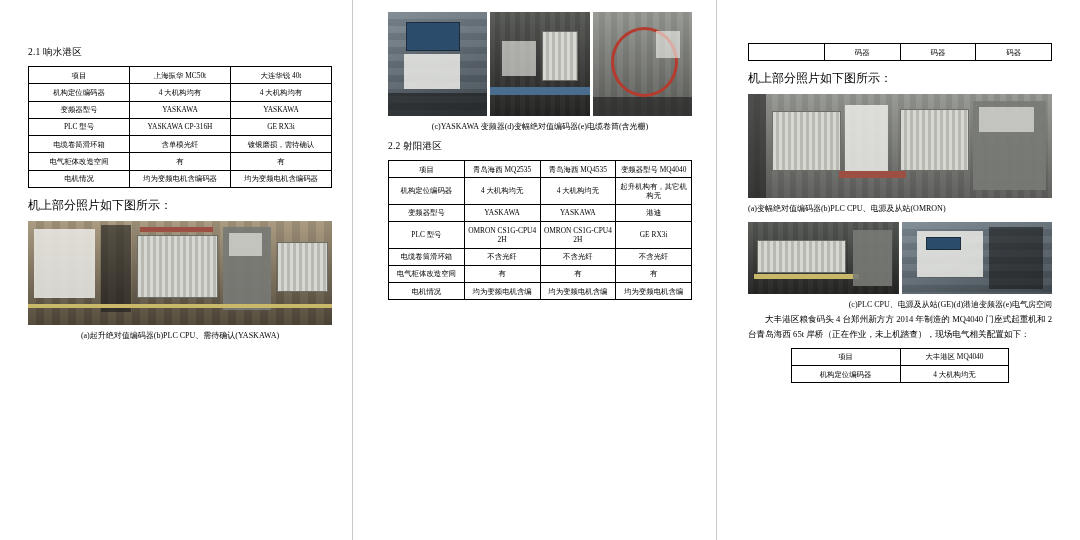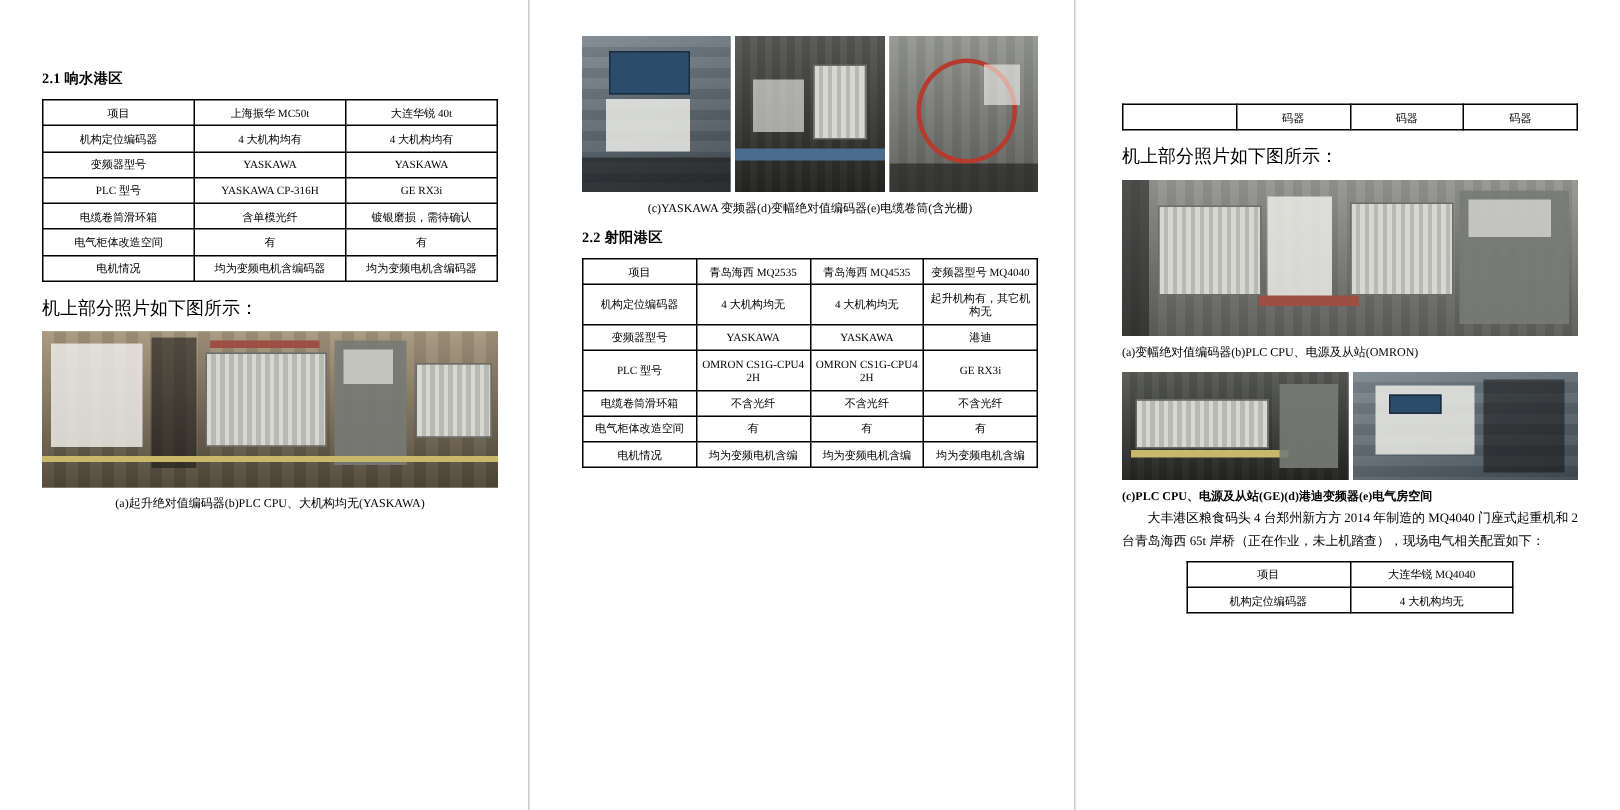"2.1 响水港区" h3.heading { font-weight: bold -> normal }
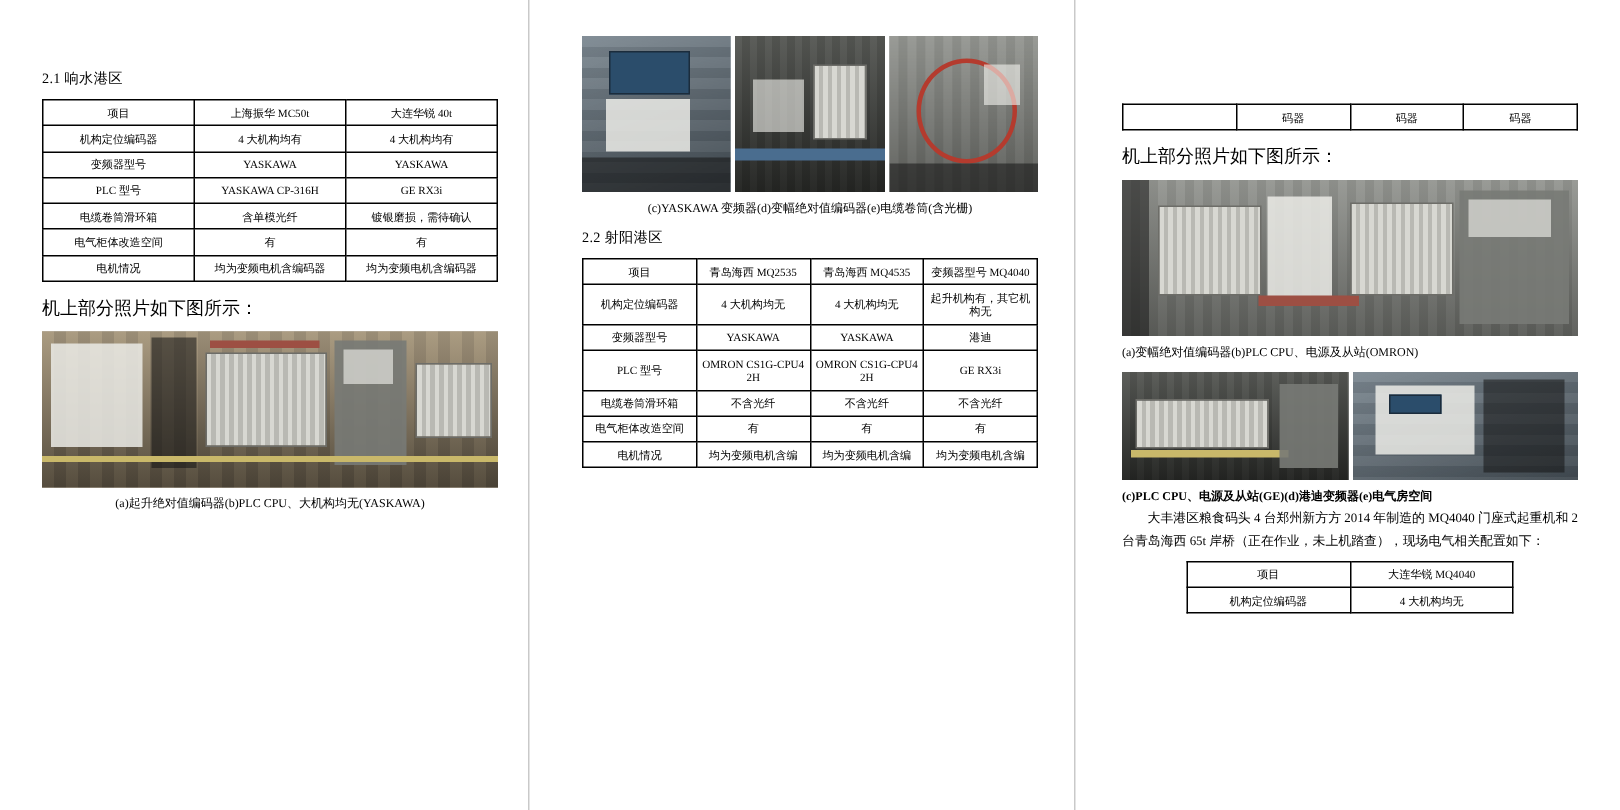"码器" div.col { padding-top: 66px -> 40px }
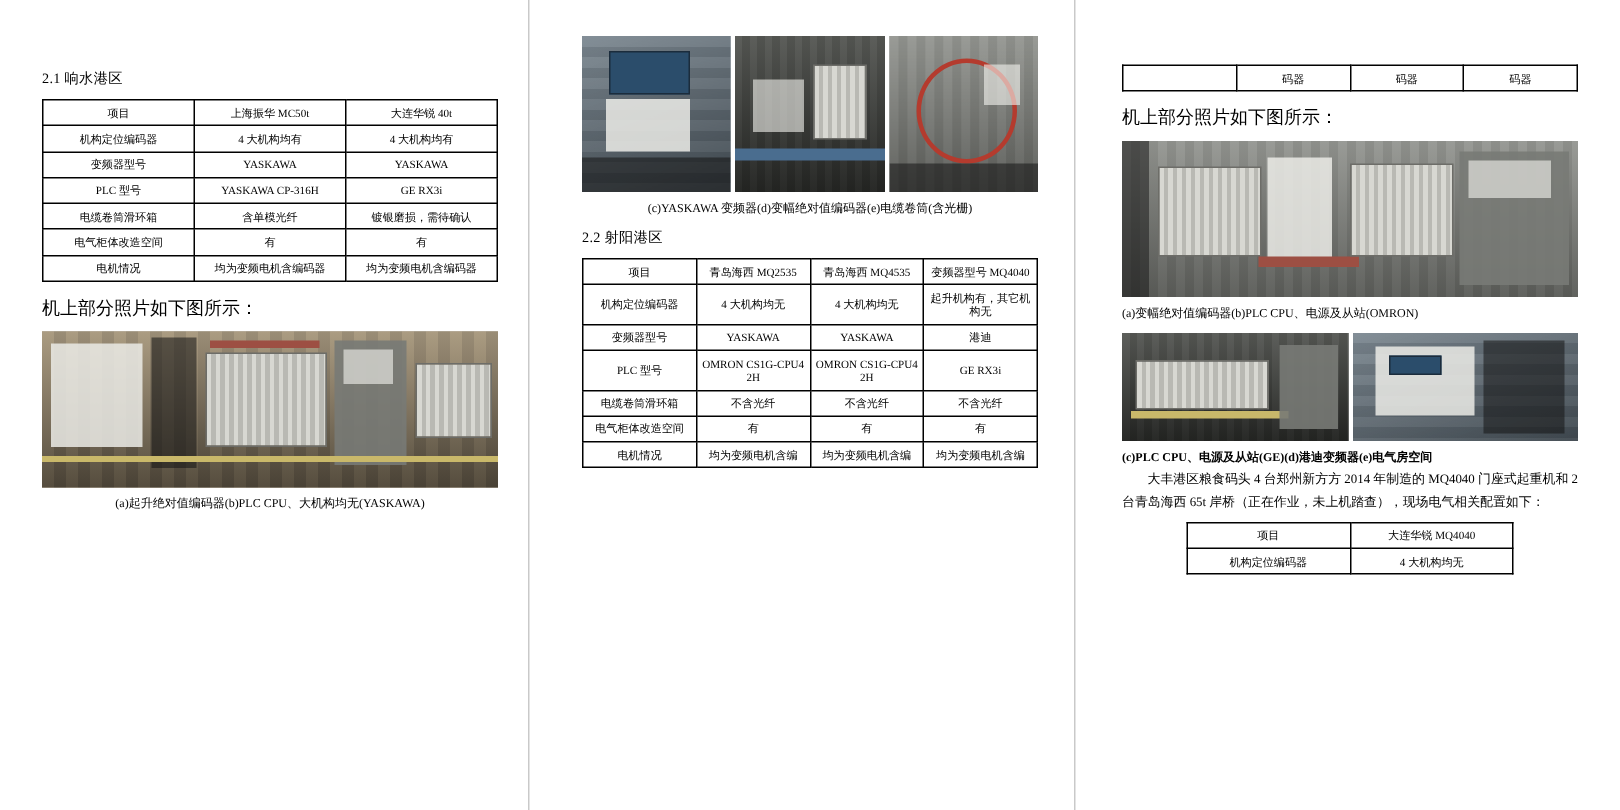"(c)YASKAWA 变频器(d)变幅绝对值编码器(e)电缆卷筒(含光栅)" div.col { padding-top: 20px -> 8px }
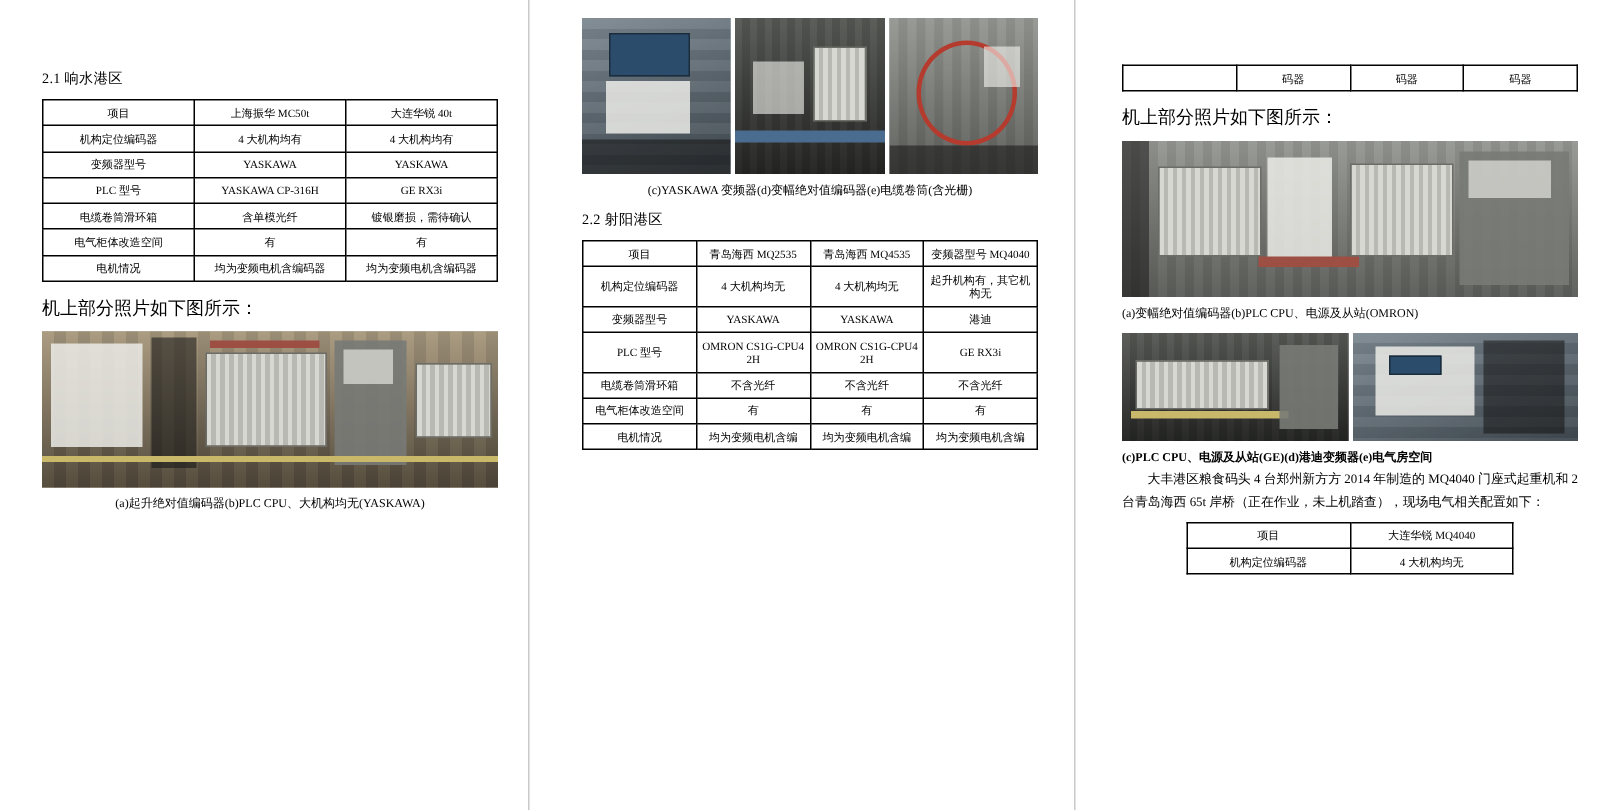"(c)PLC CPU、电源及从站(GE)" .caption-row { font-weight: bold -> none; justify-content: flex-start -> flex-end }
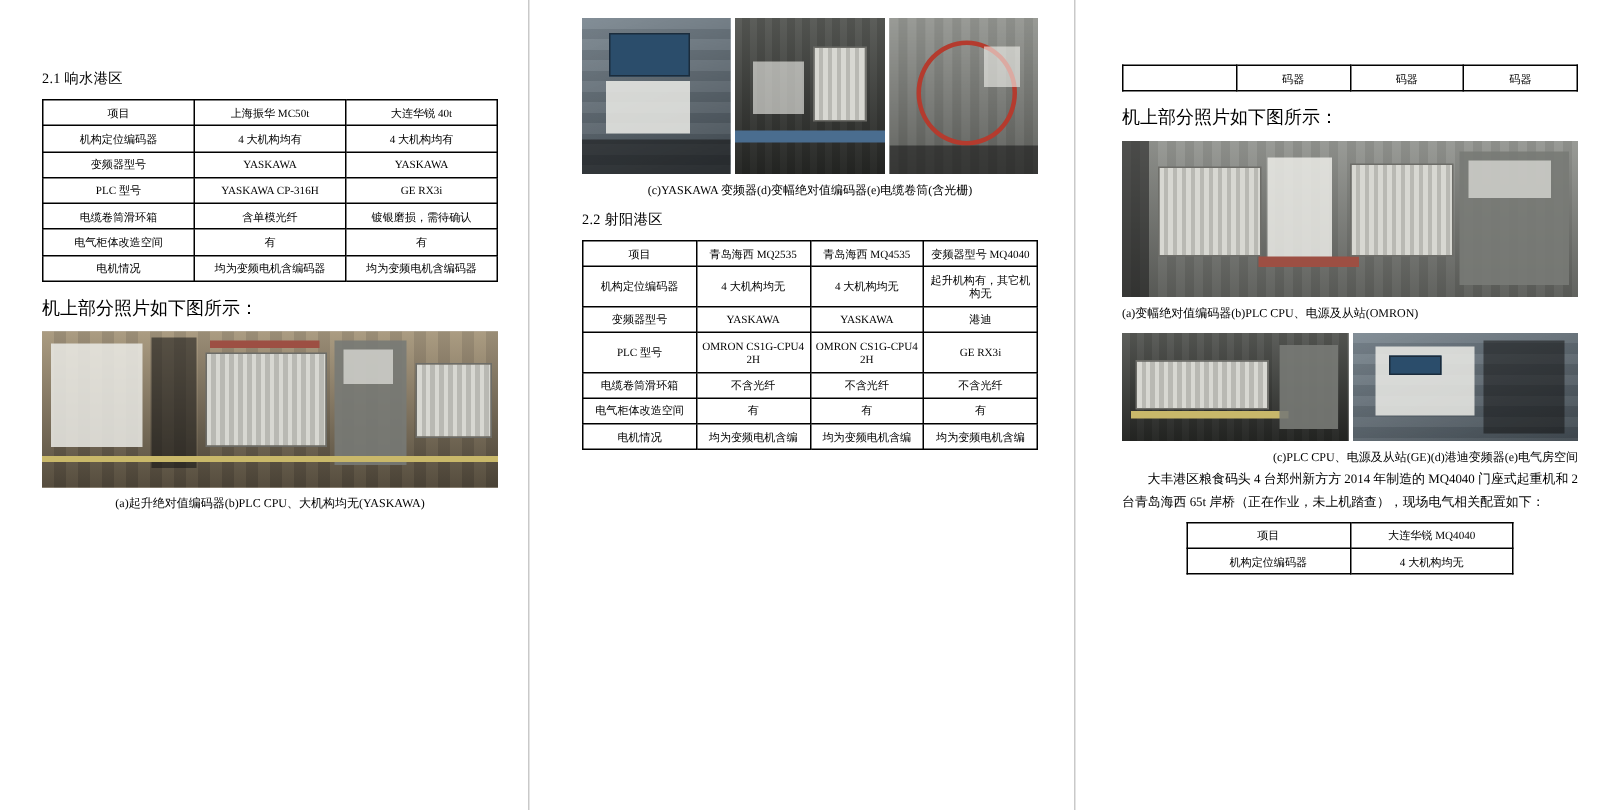"(a)起升绝对值编码器(b)PLC CPU、大机构均无(YASKAWA)" p.caption { text: 大机构均无 -> 需待确认 }
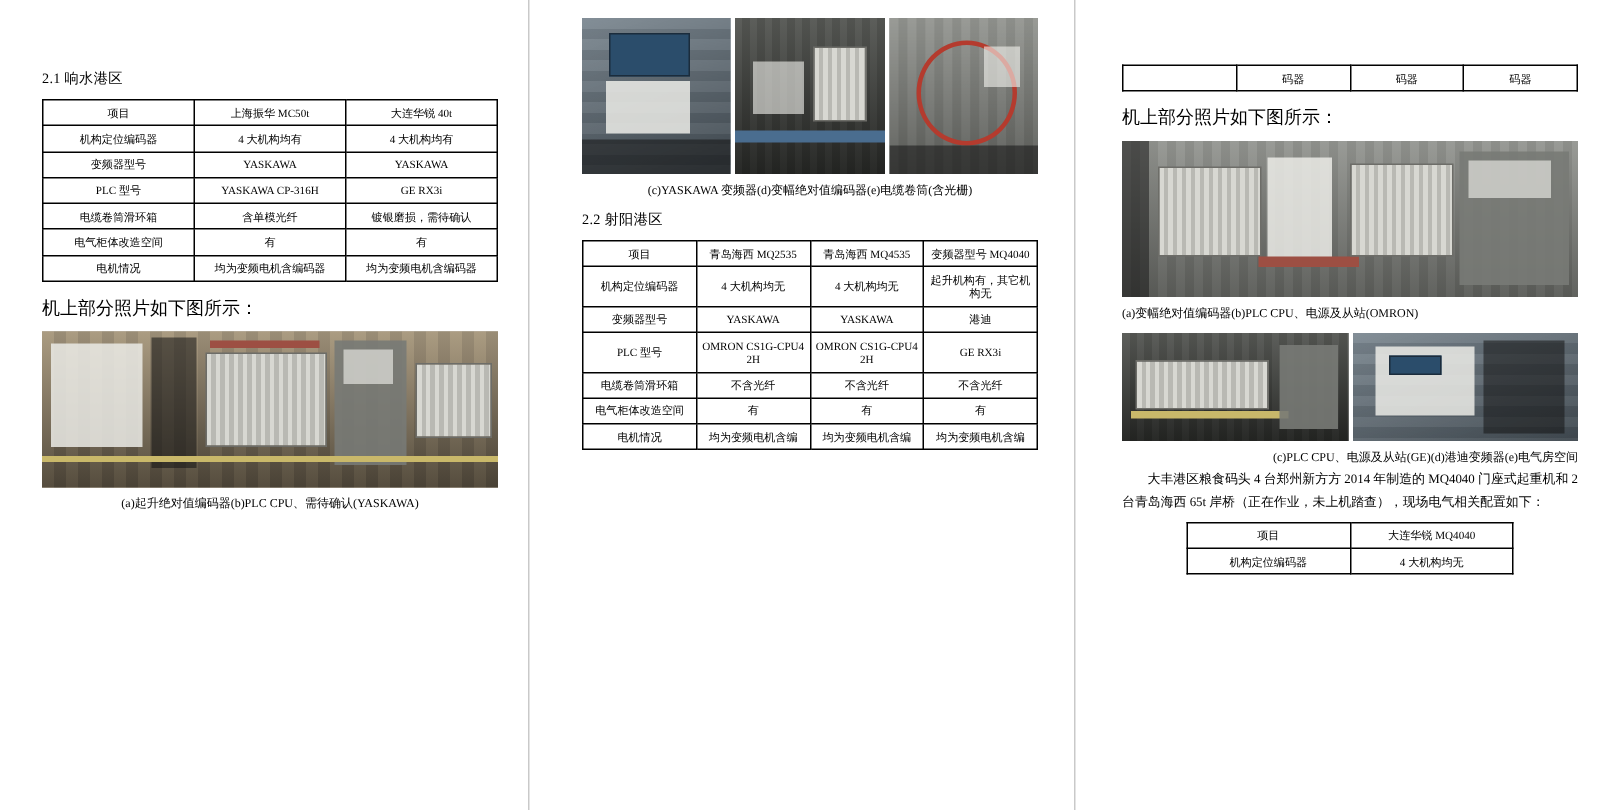"大连华锐 MQ4040" td { text: 连华锐 -> 丰港区 }
